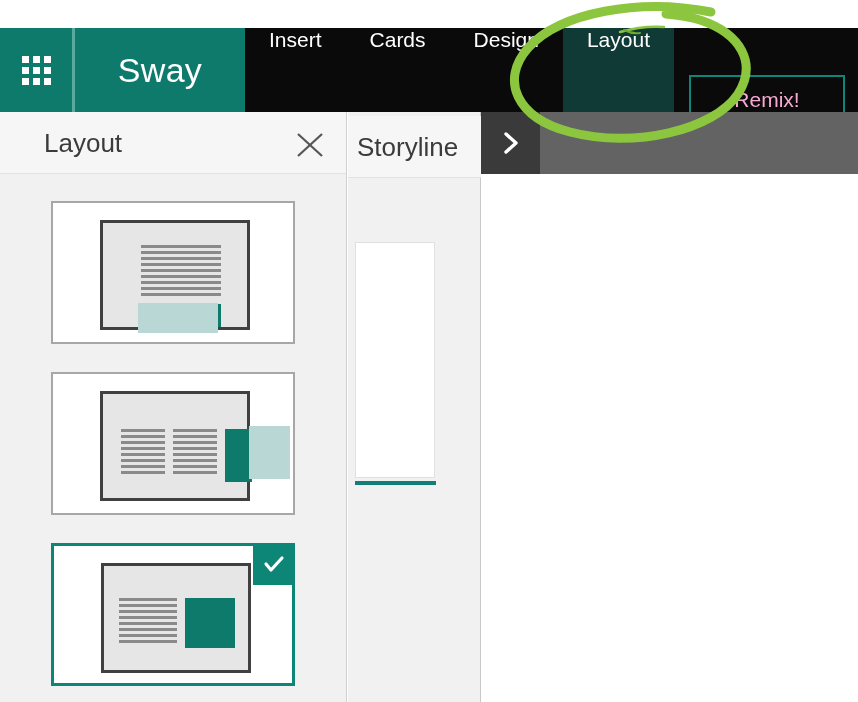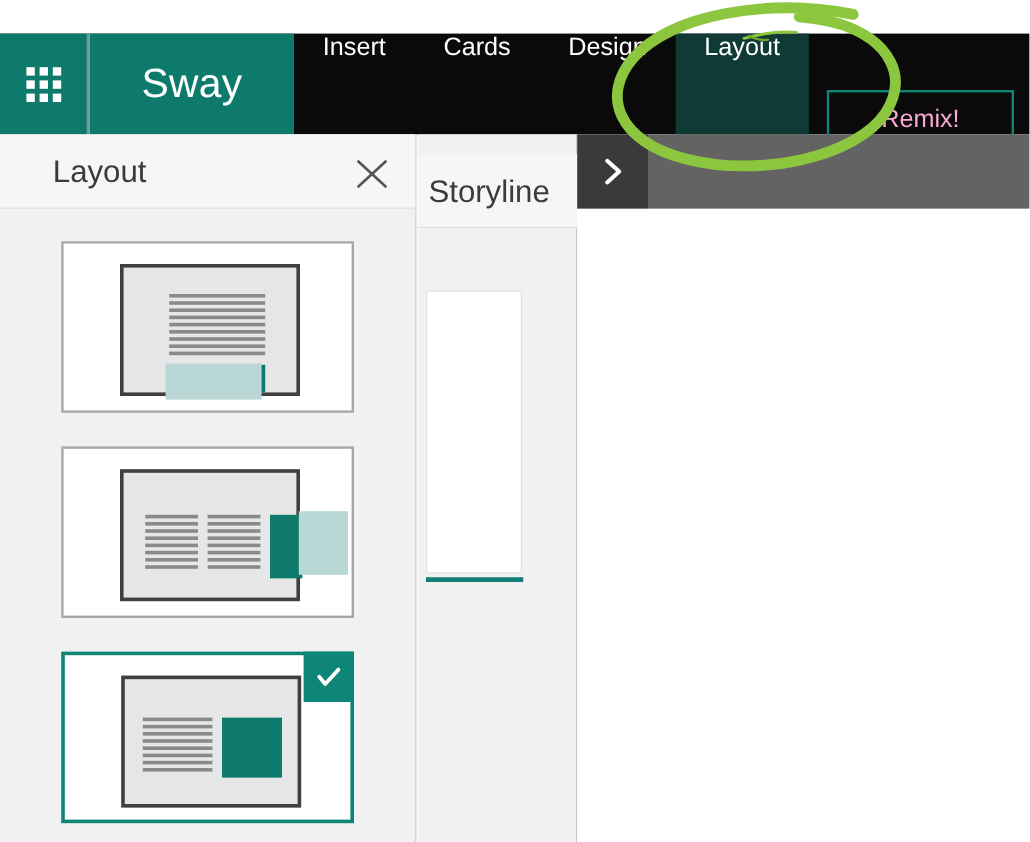"Storyline" .storyline-head { top: 16px -> 4px }
